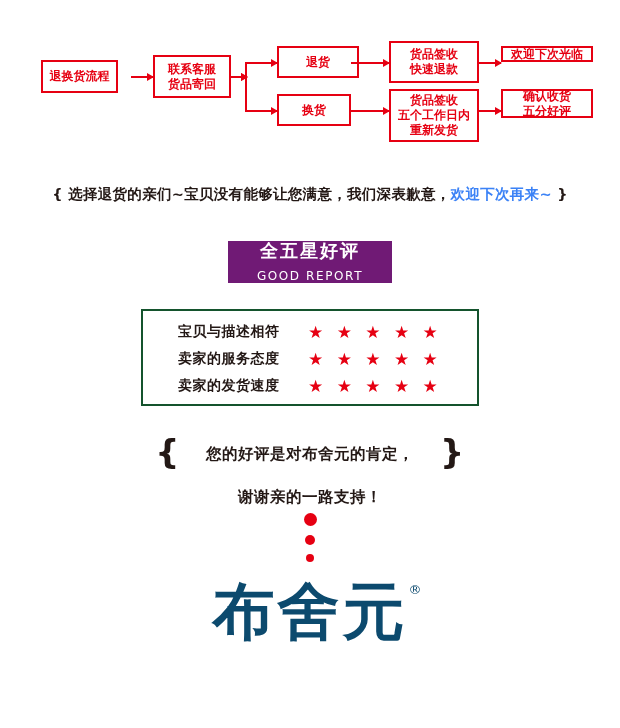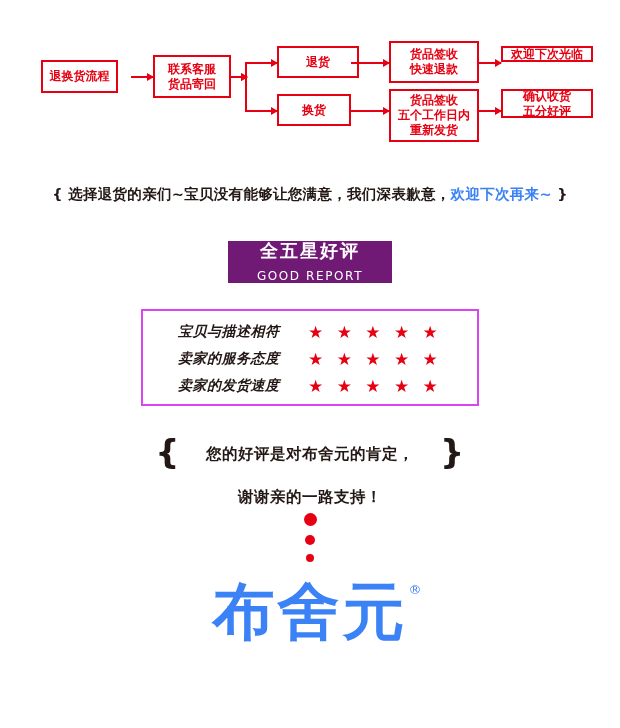"宝贝与描述相符" #rating-box { border: 2px solid #d946ef -> 2px solid #14532d; font-style: italic -> none }
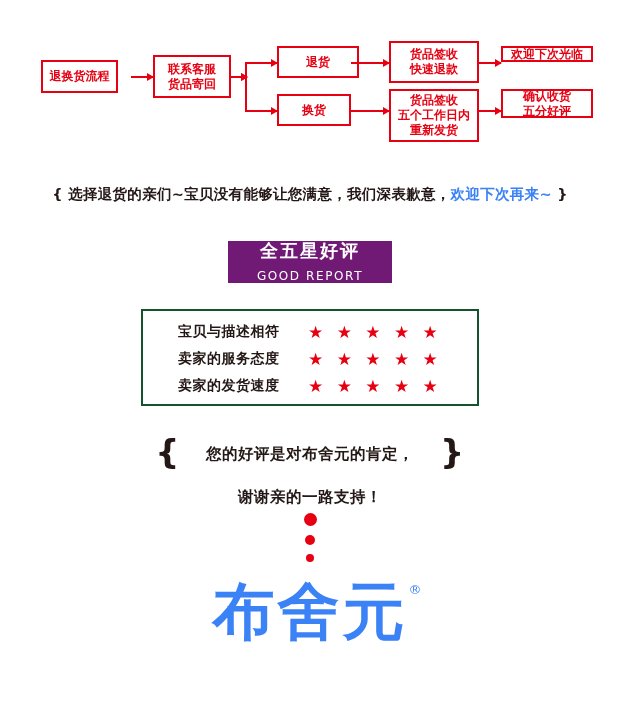"布舍元" #logo .wordmark { color: #3b82f6 -> #0c4a6e }
